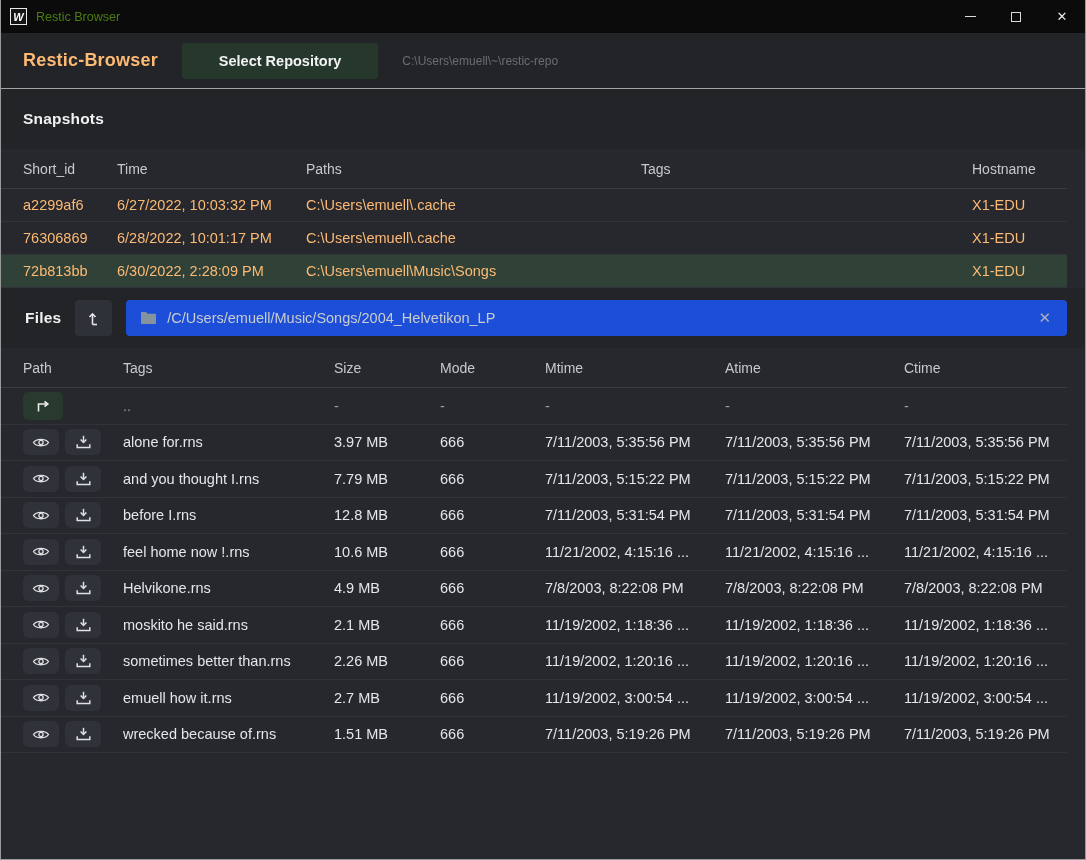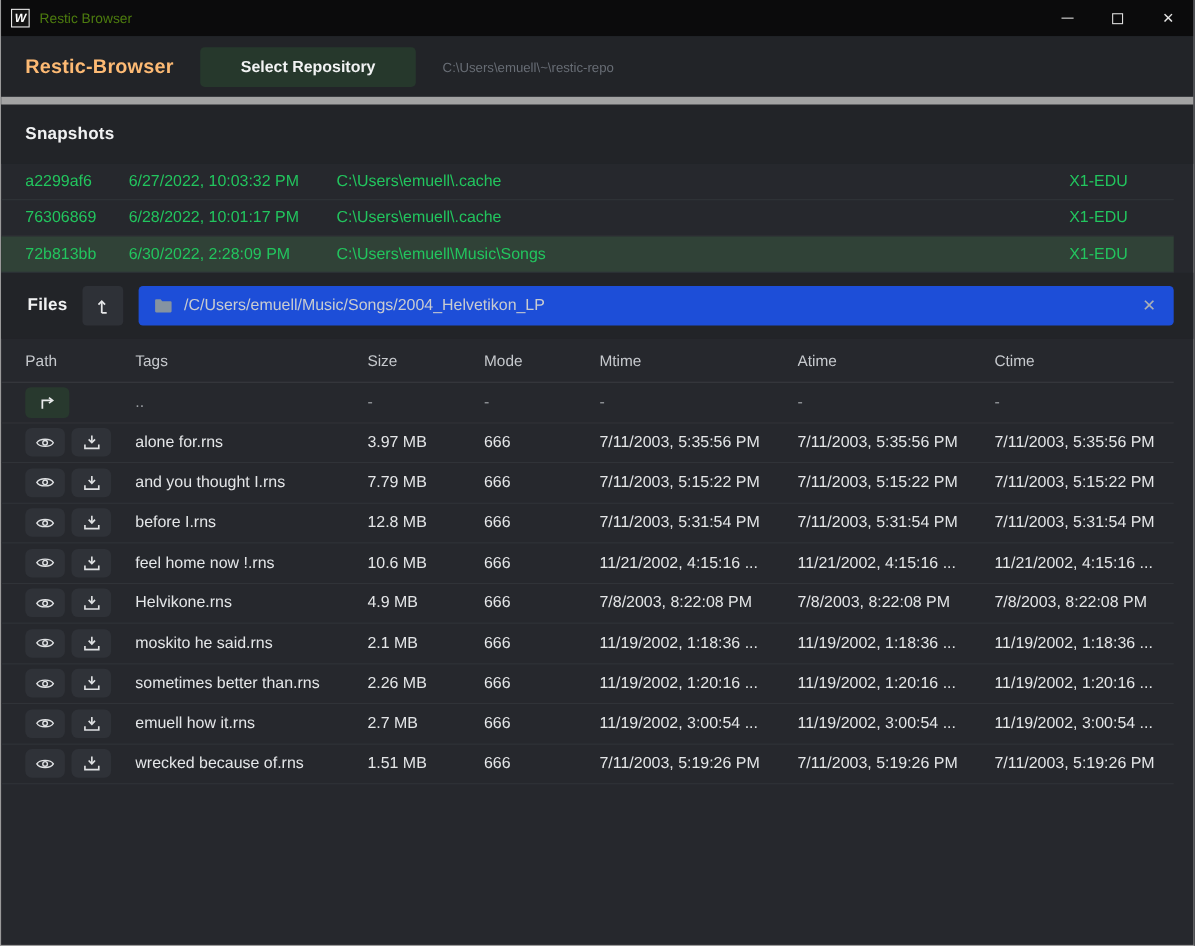"Snapshots" .section-band { border-top: 7px solid #a3a3a3 -> 1px solid #a3a3a3 }
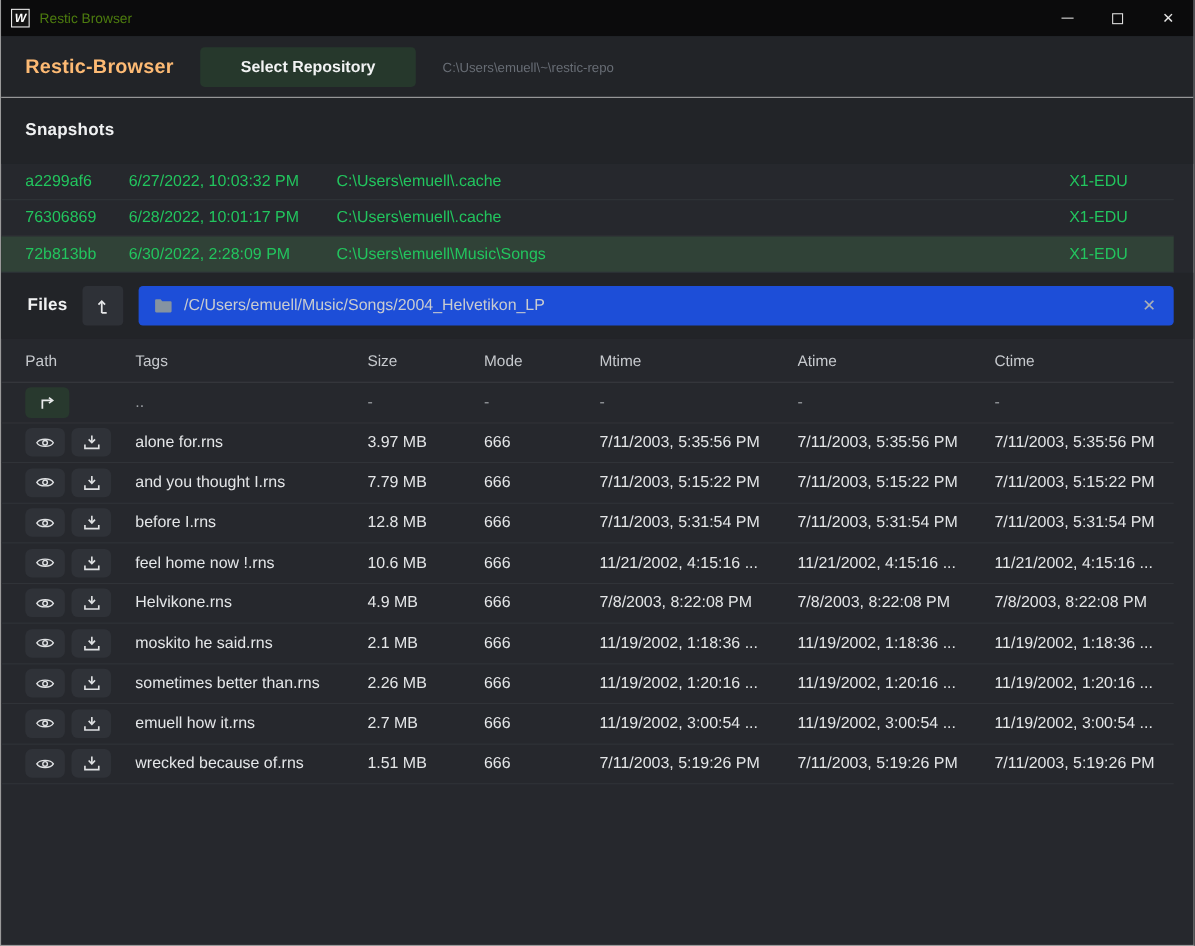"Short_id" div.snap-grid { html: none -> <div> <div>Short_id</div> <div>Time</div> <div>Paths</div> <div>Tags</div> <div>Hostname</div> </div> }
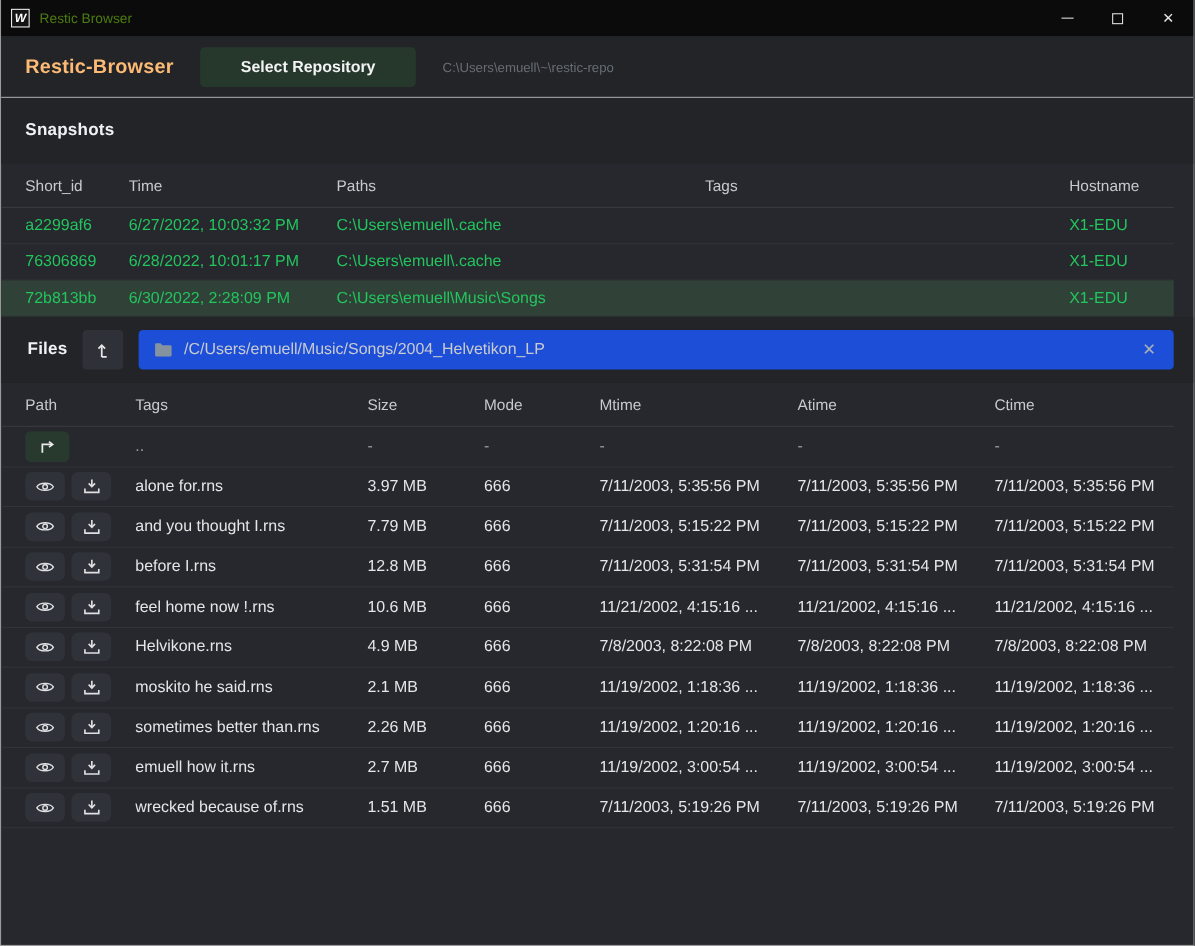"a2299af6" .snap-row { color: #22c55e -> #fdba74 }
